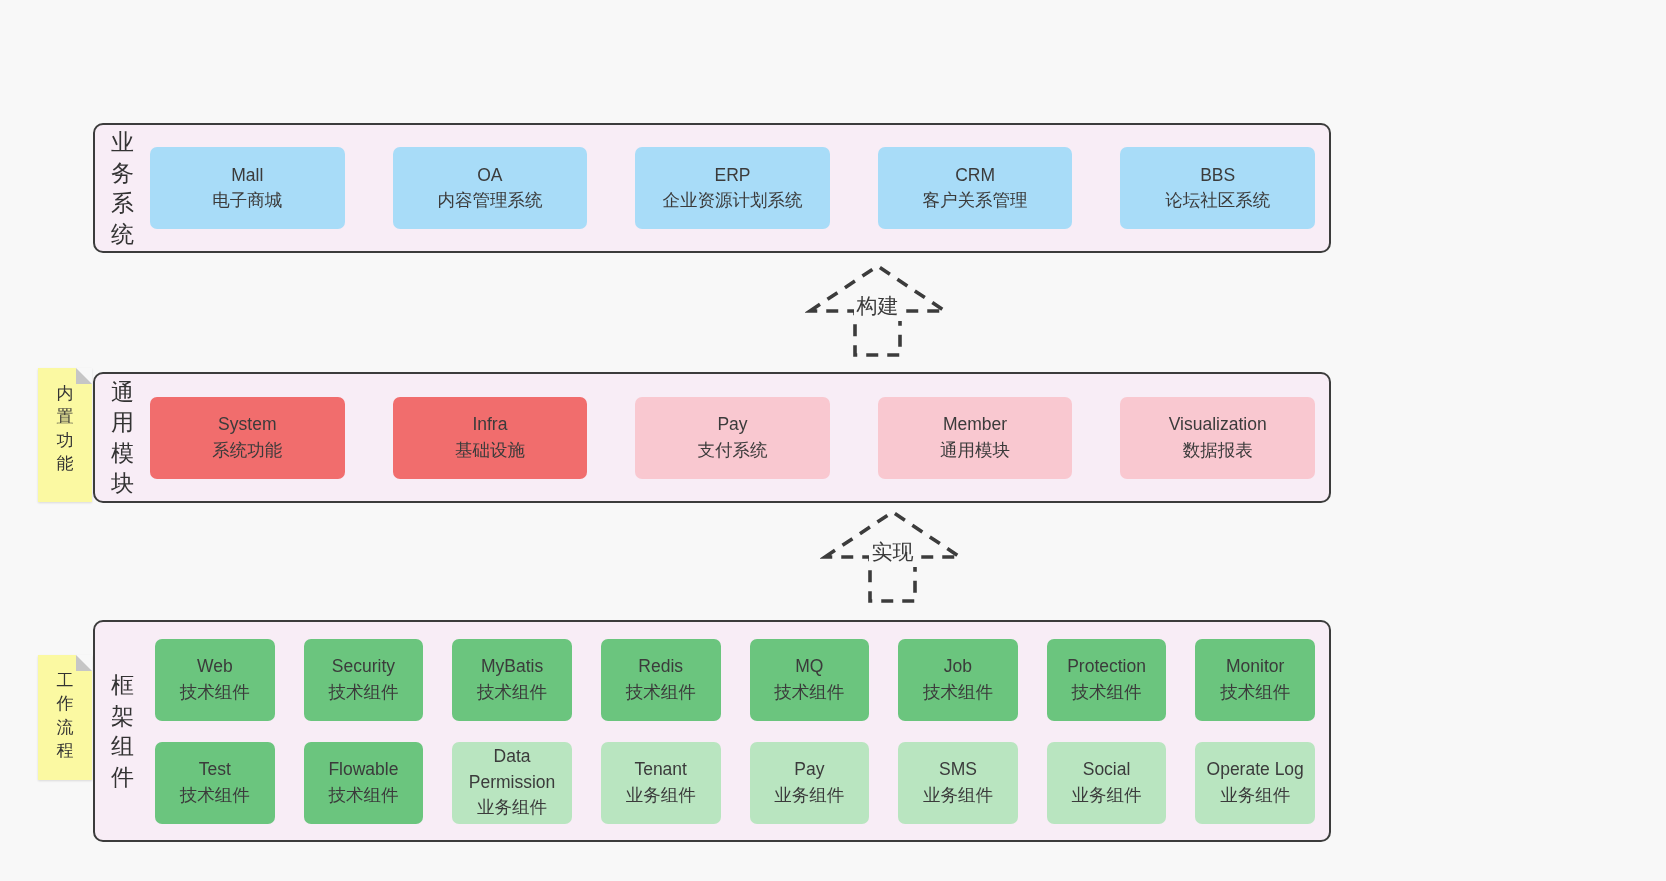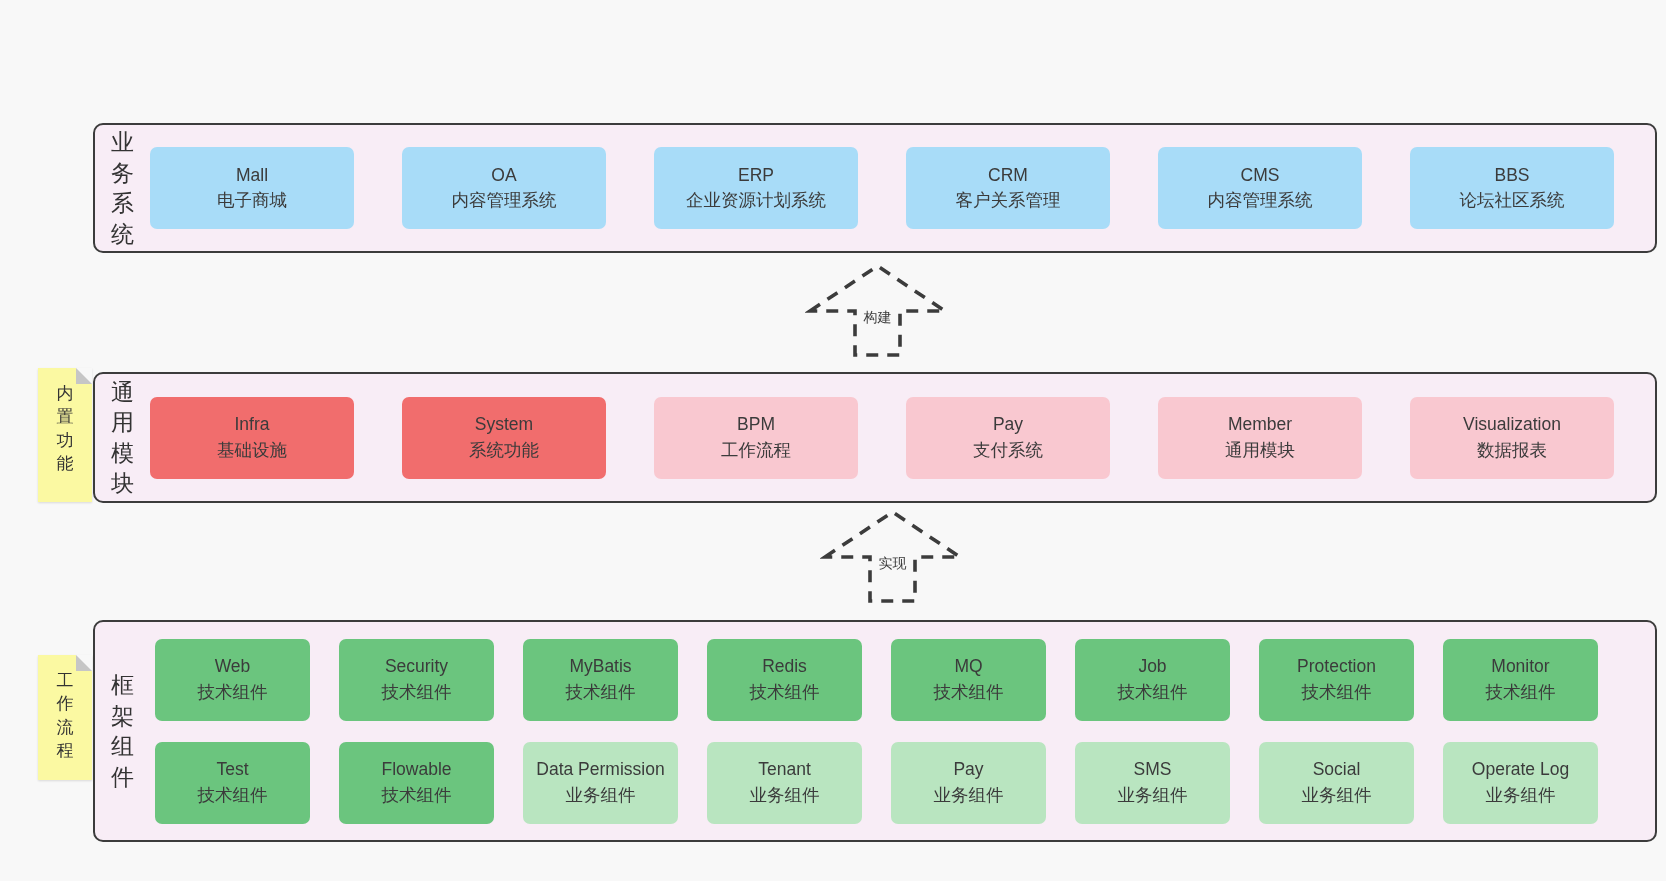"业务系统" .container { width: 1564px -> 1238px }
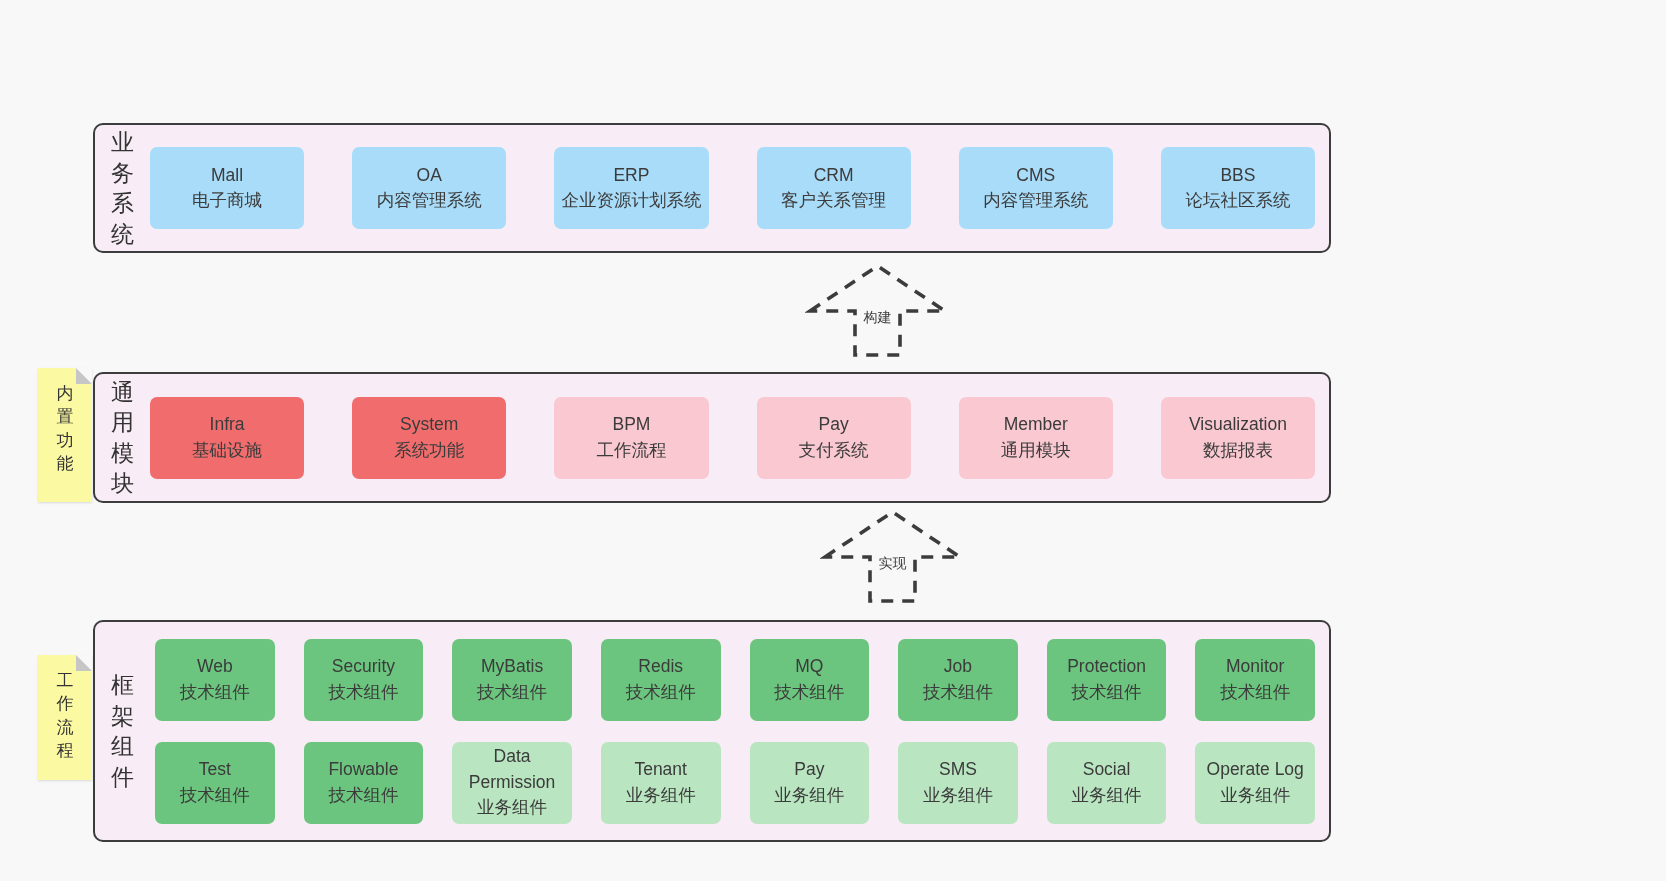"CMS" div.box { html: <div> <div>CMS</div> <div>内容管理系统</div> </div> -> none }
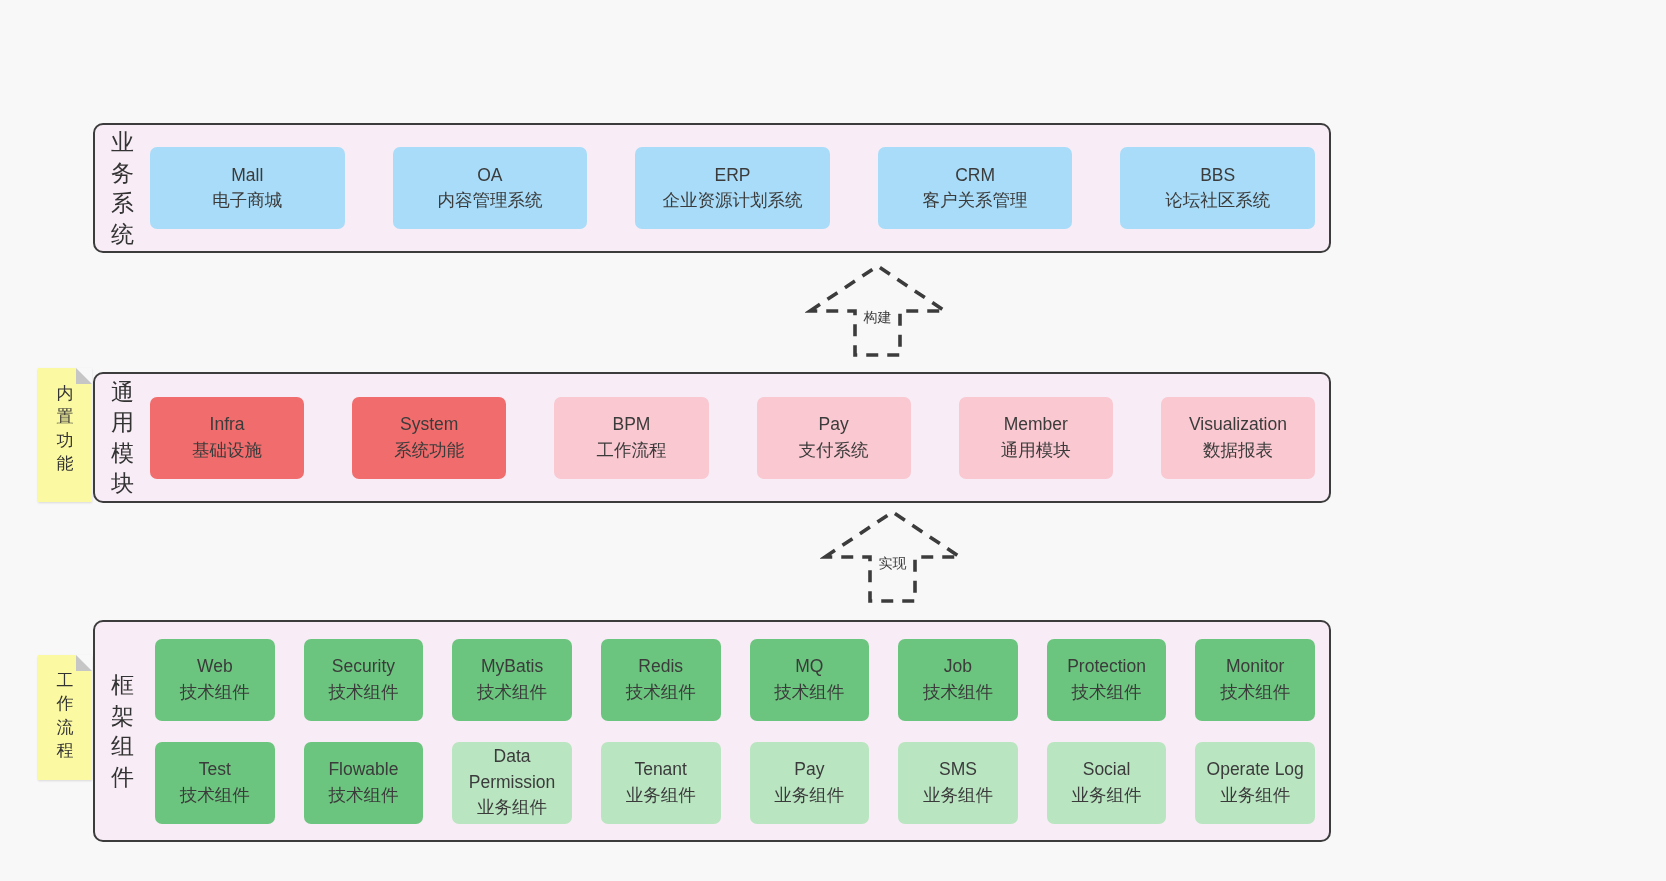"构建" .arrow-label { font-size: 14px -> 21px; top: 46px -> 29px }
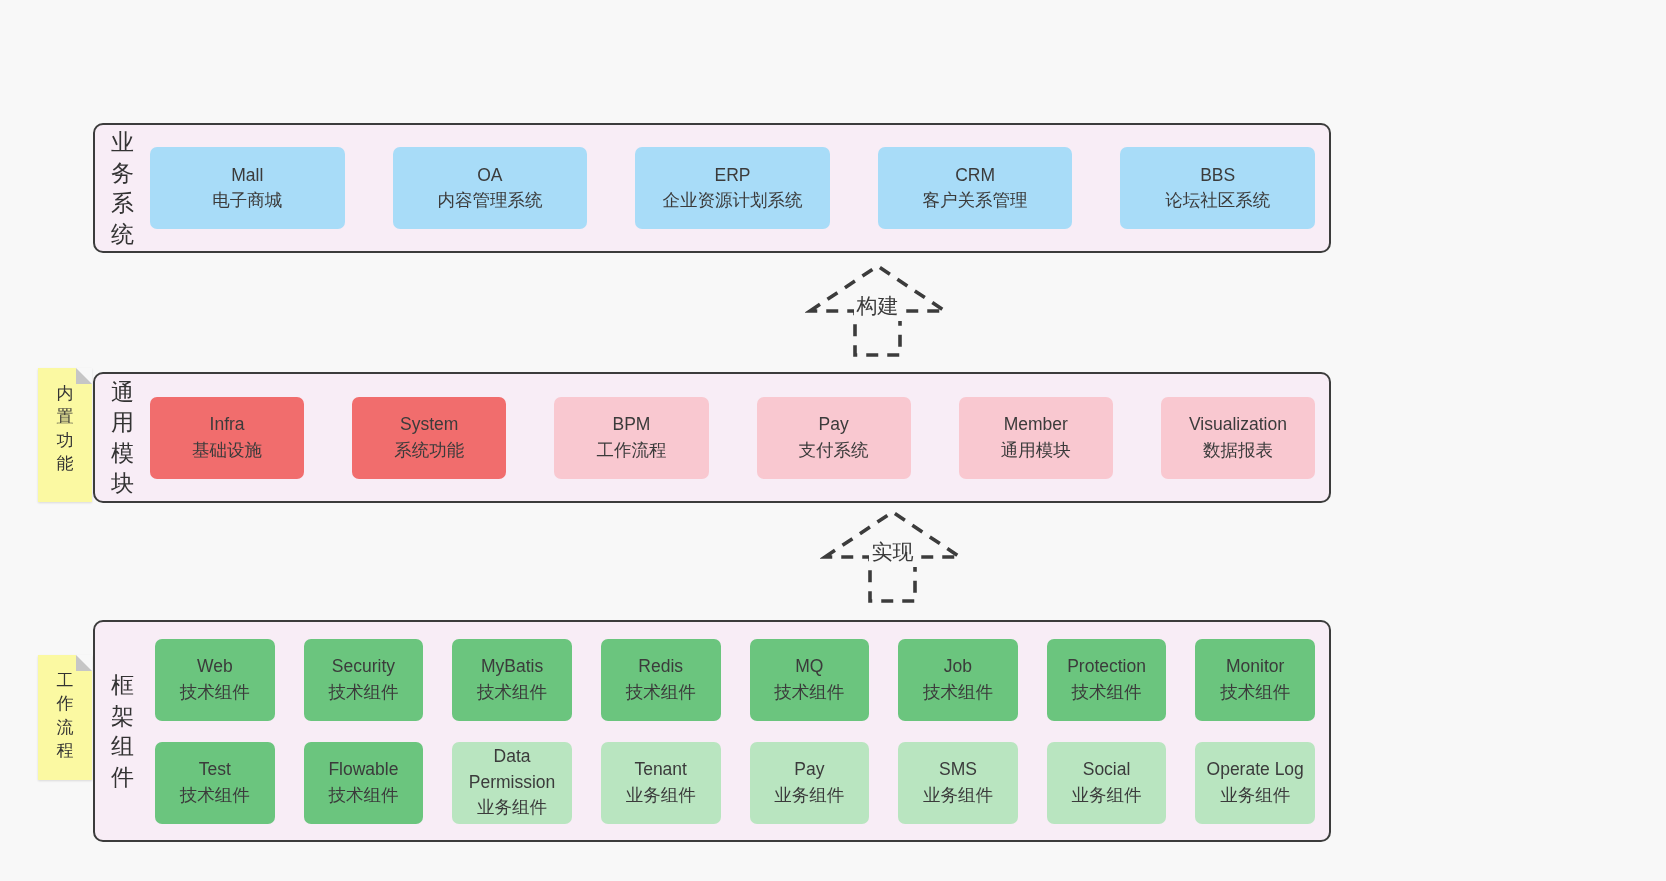"Infra" div.box { order: before "System" -> after "System" }
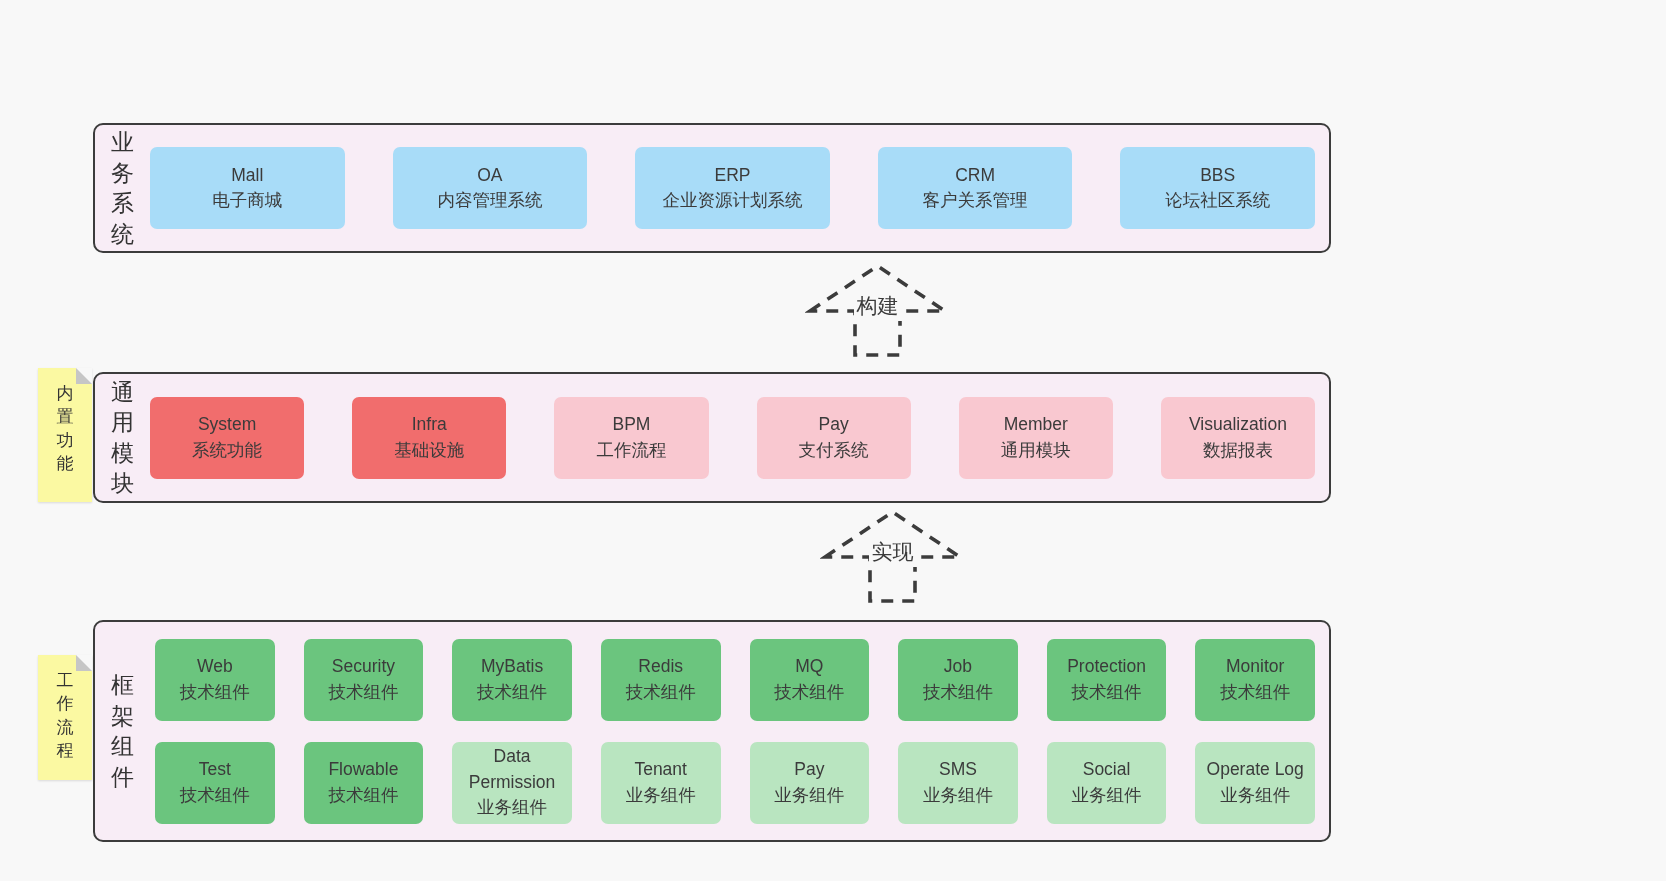"BPM" div.box { html: <div> <div>BPM</div> <div>工作流程</div> </div> -> none }
